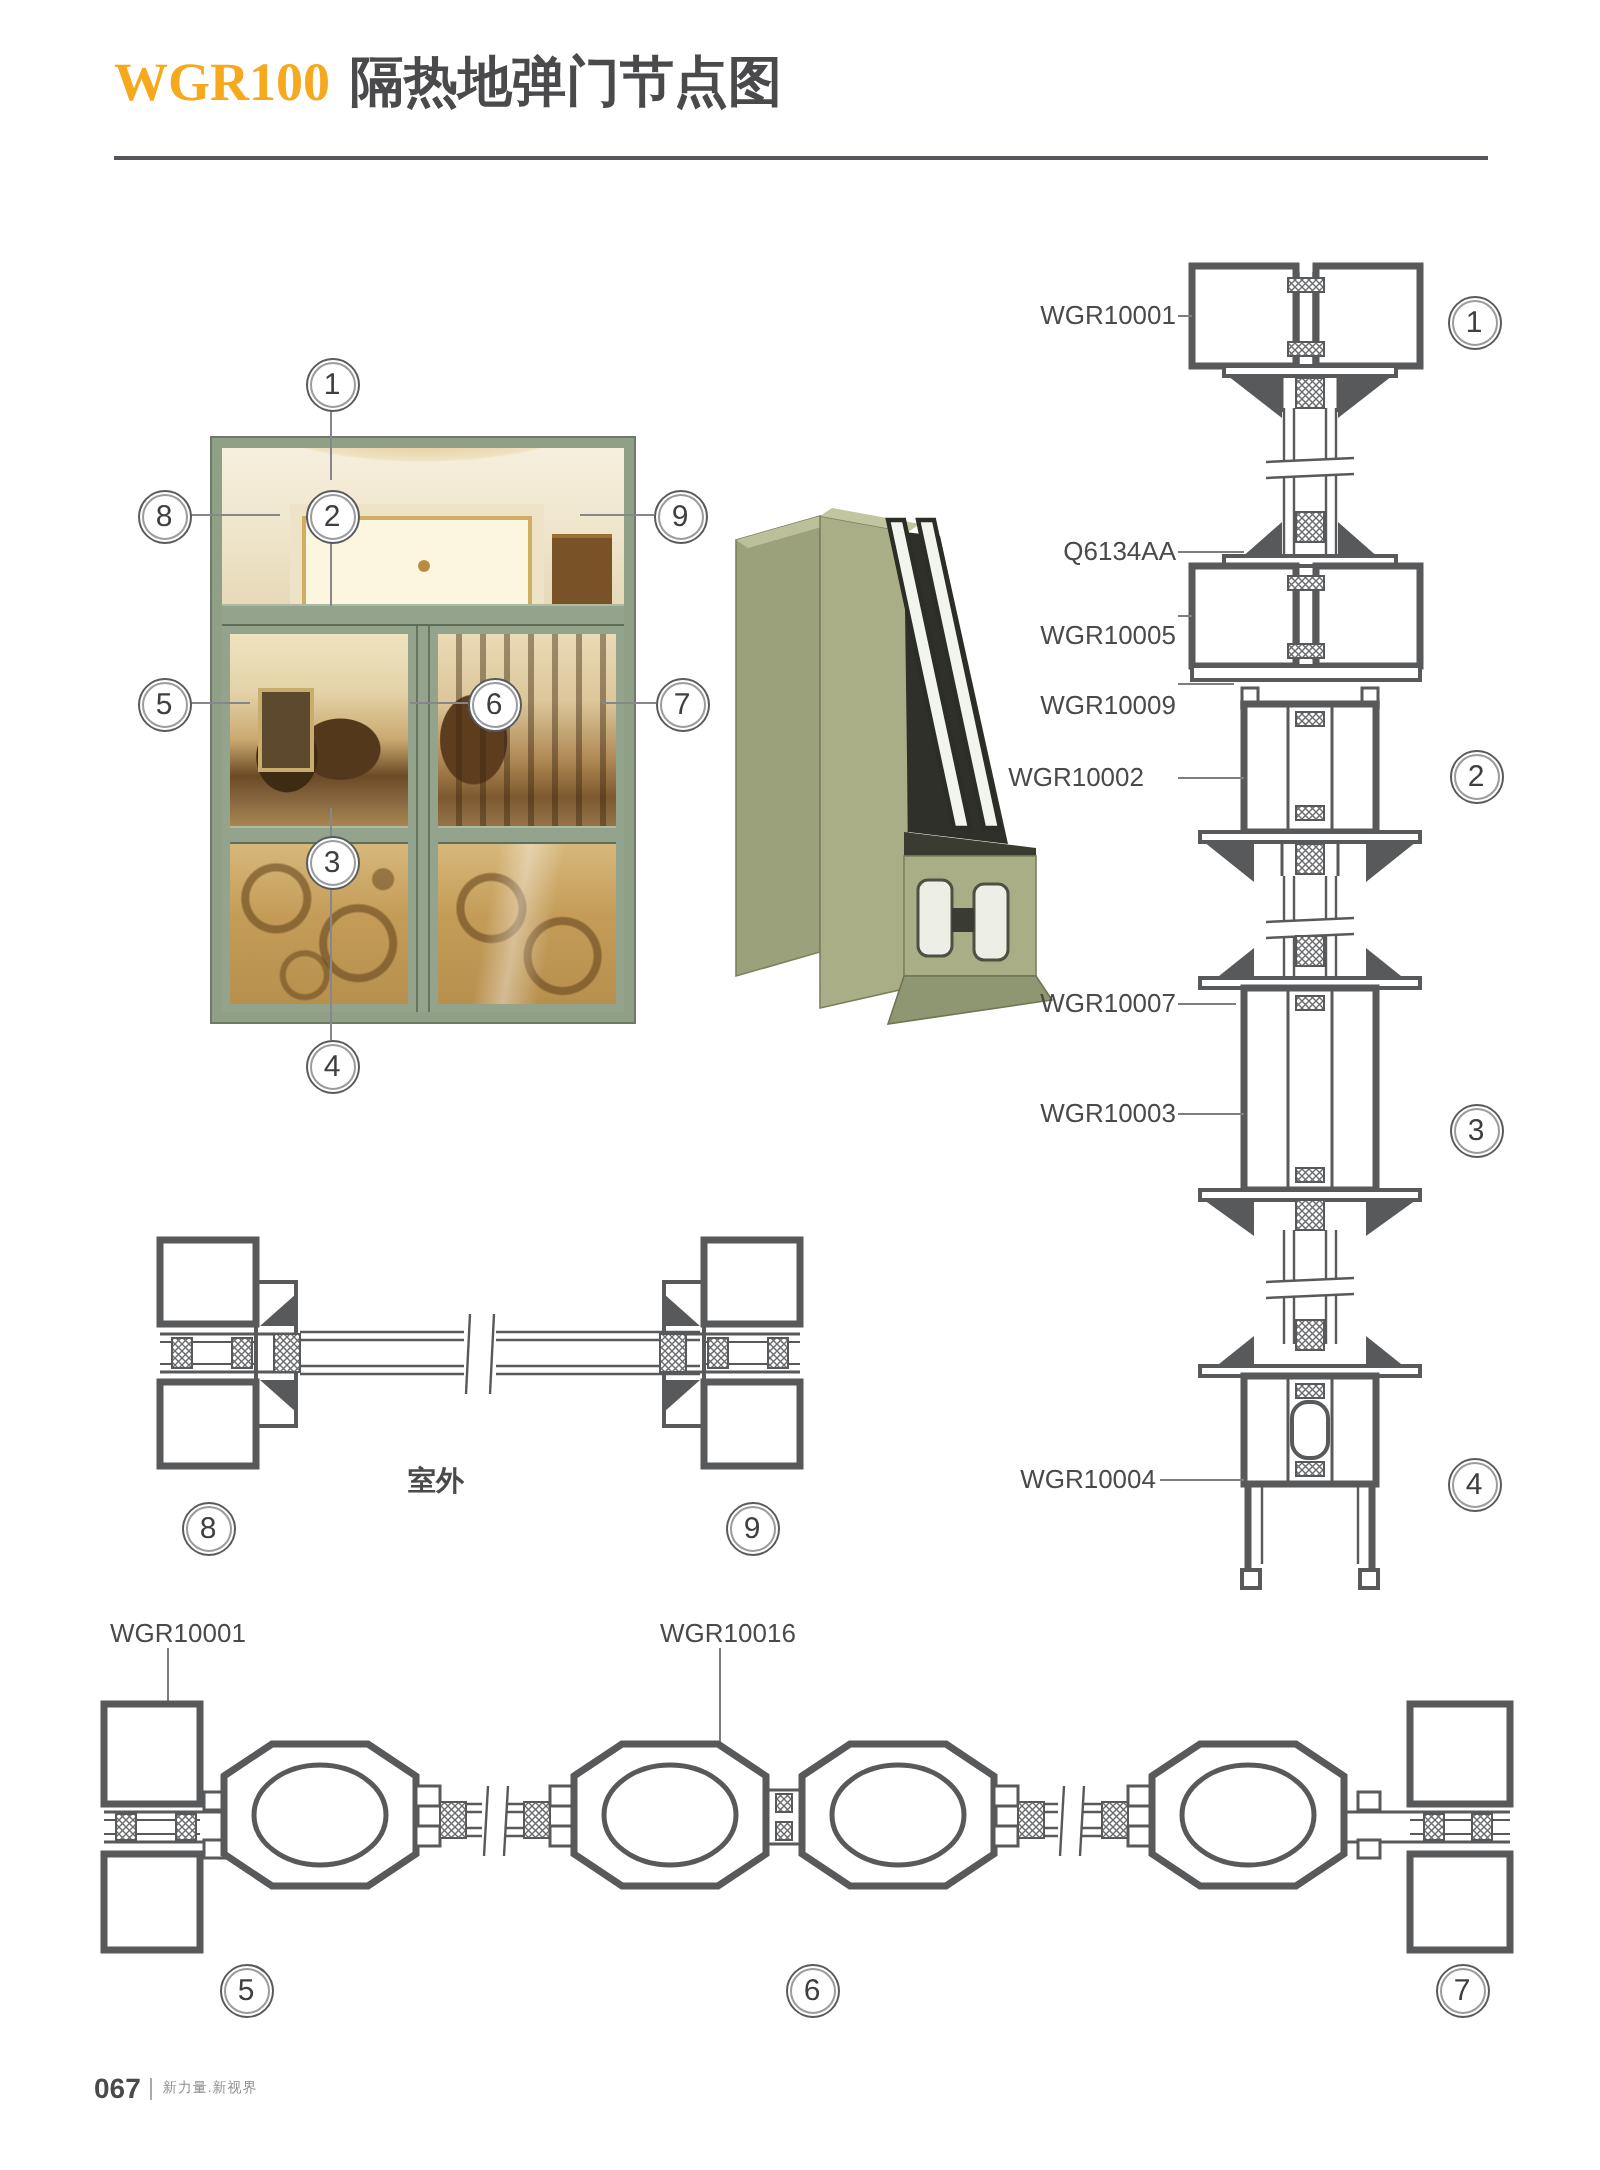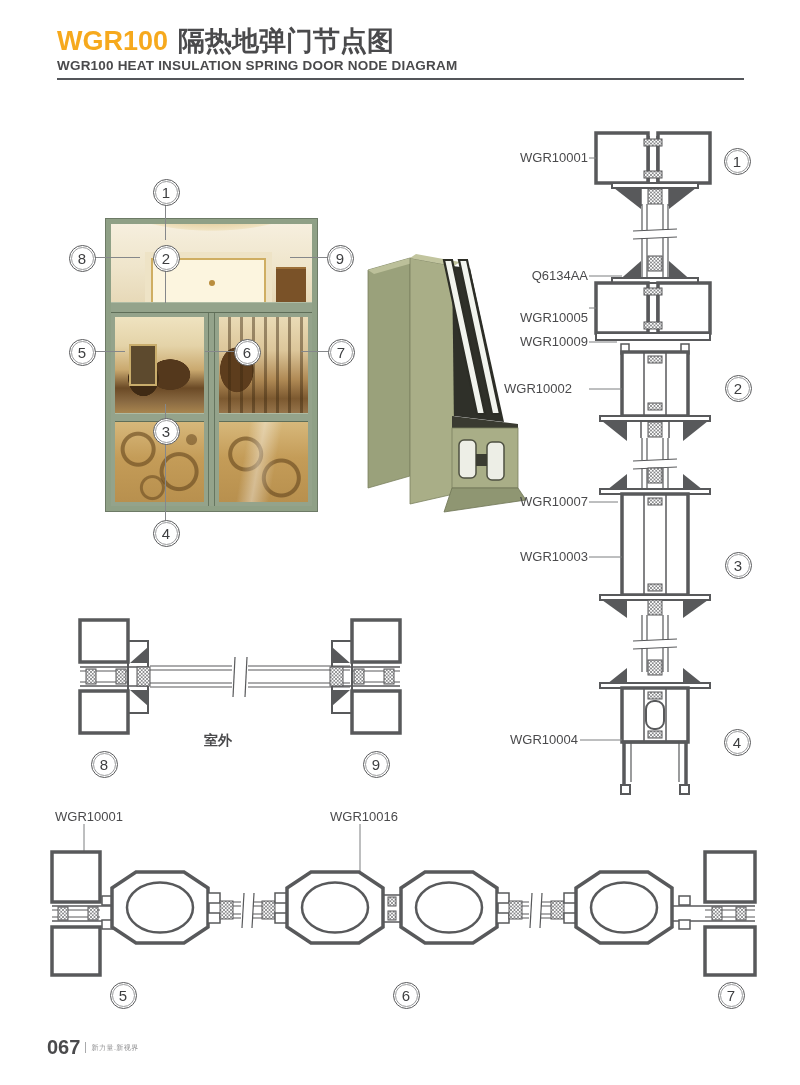"WGR100 隔热地弹门节点图" .hdr-title { font-family: none -> Liberation Serif, serif }
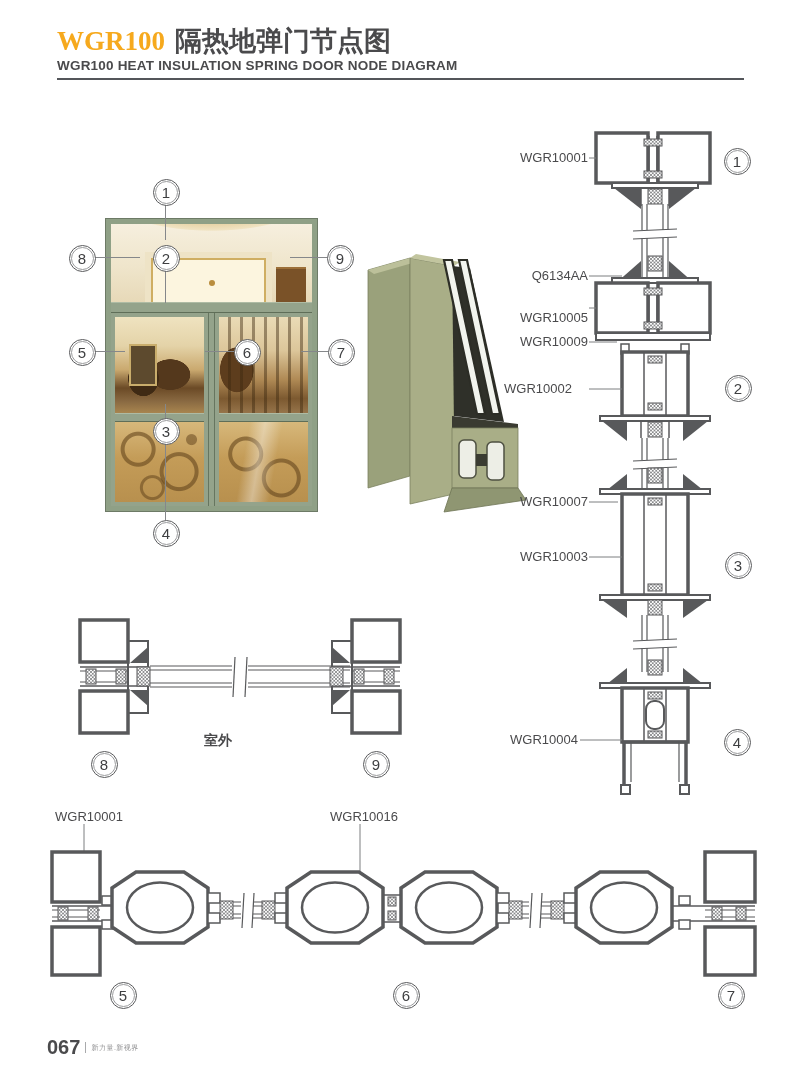"WGR100 HEAT INSULATION SPRING DOOR" div.hdr-sub { html: <div>WGR100 HEAT INSULATION SPRING DOOR NODE DIAGRAM</div> -> none }
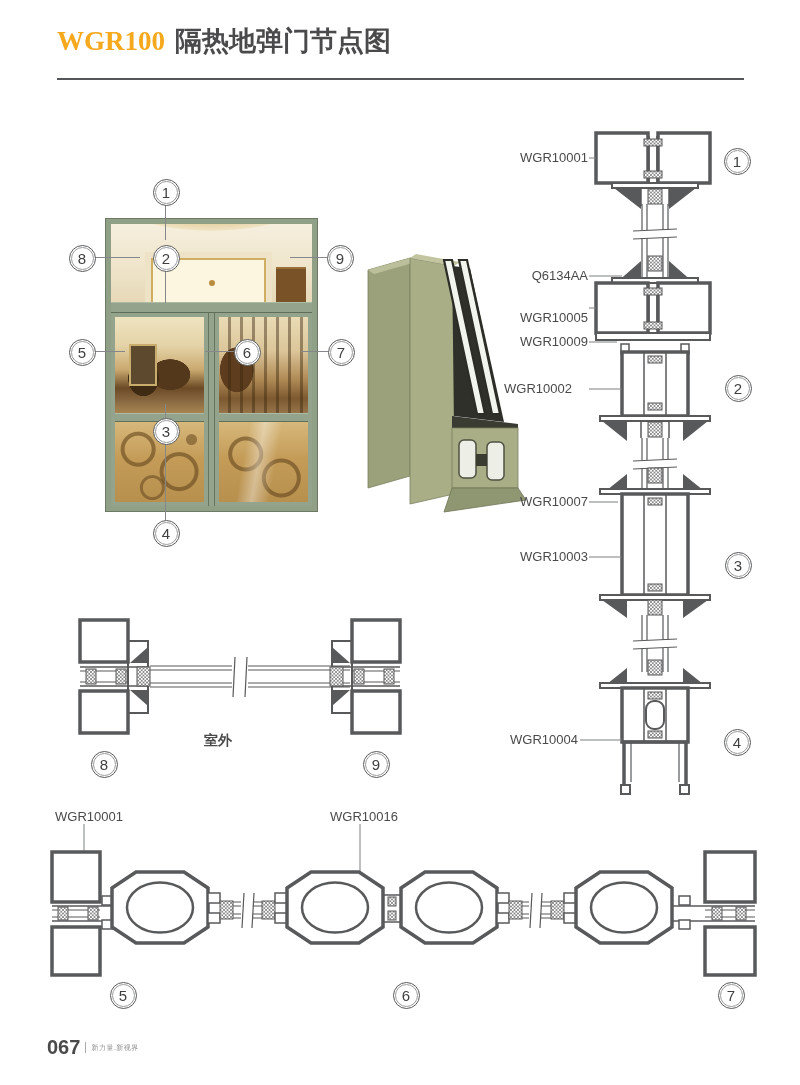"WGR10009" div.plbl { top: 335px -> 346px }
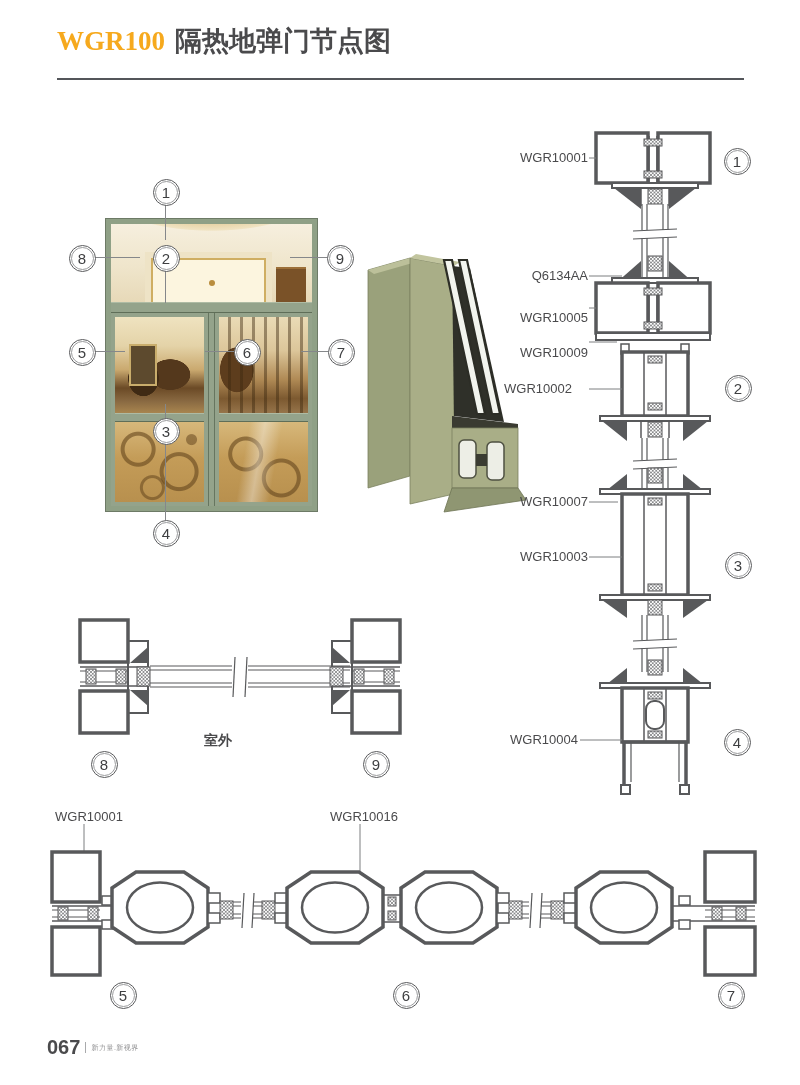"067" .footer .pg { font-size: 20px -> 14px }
